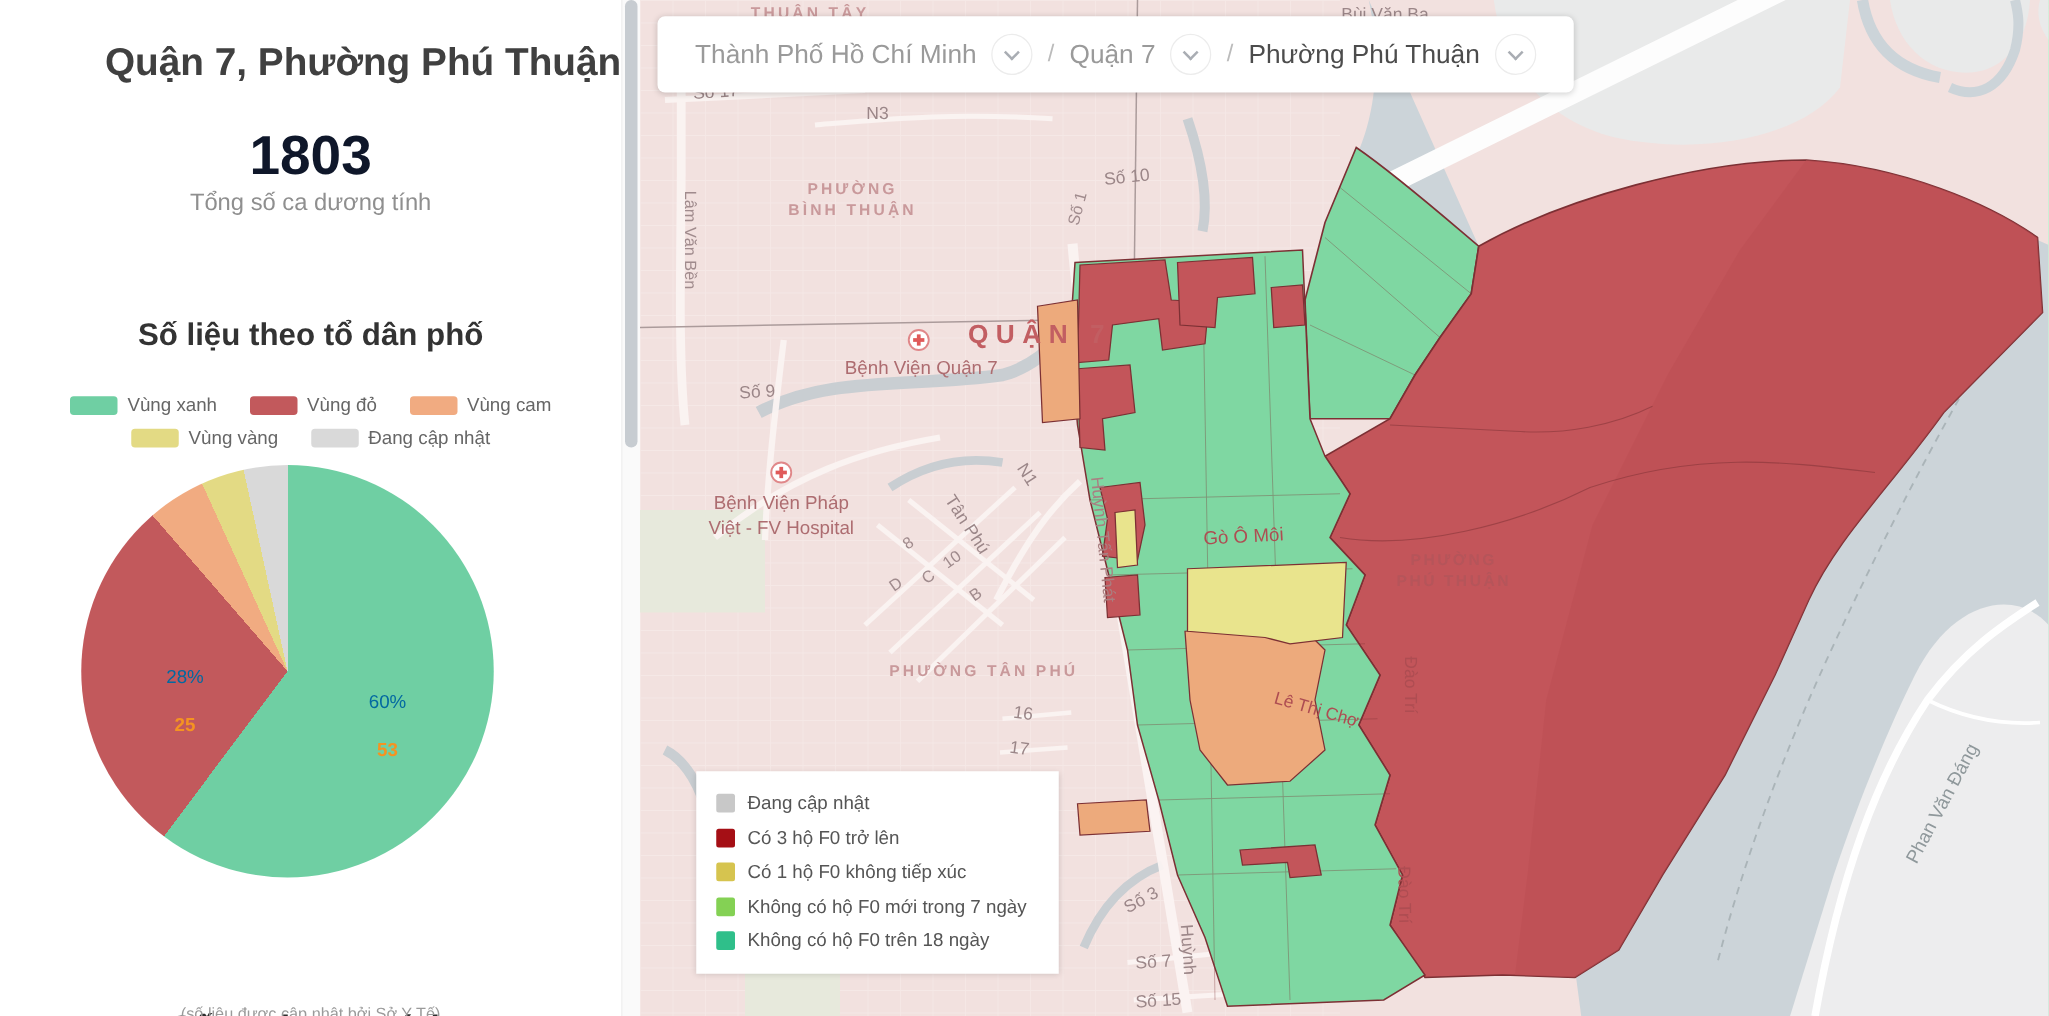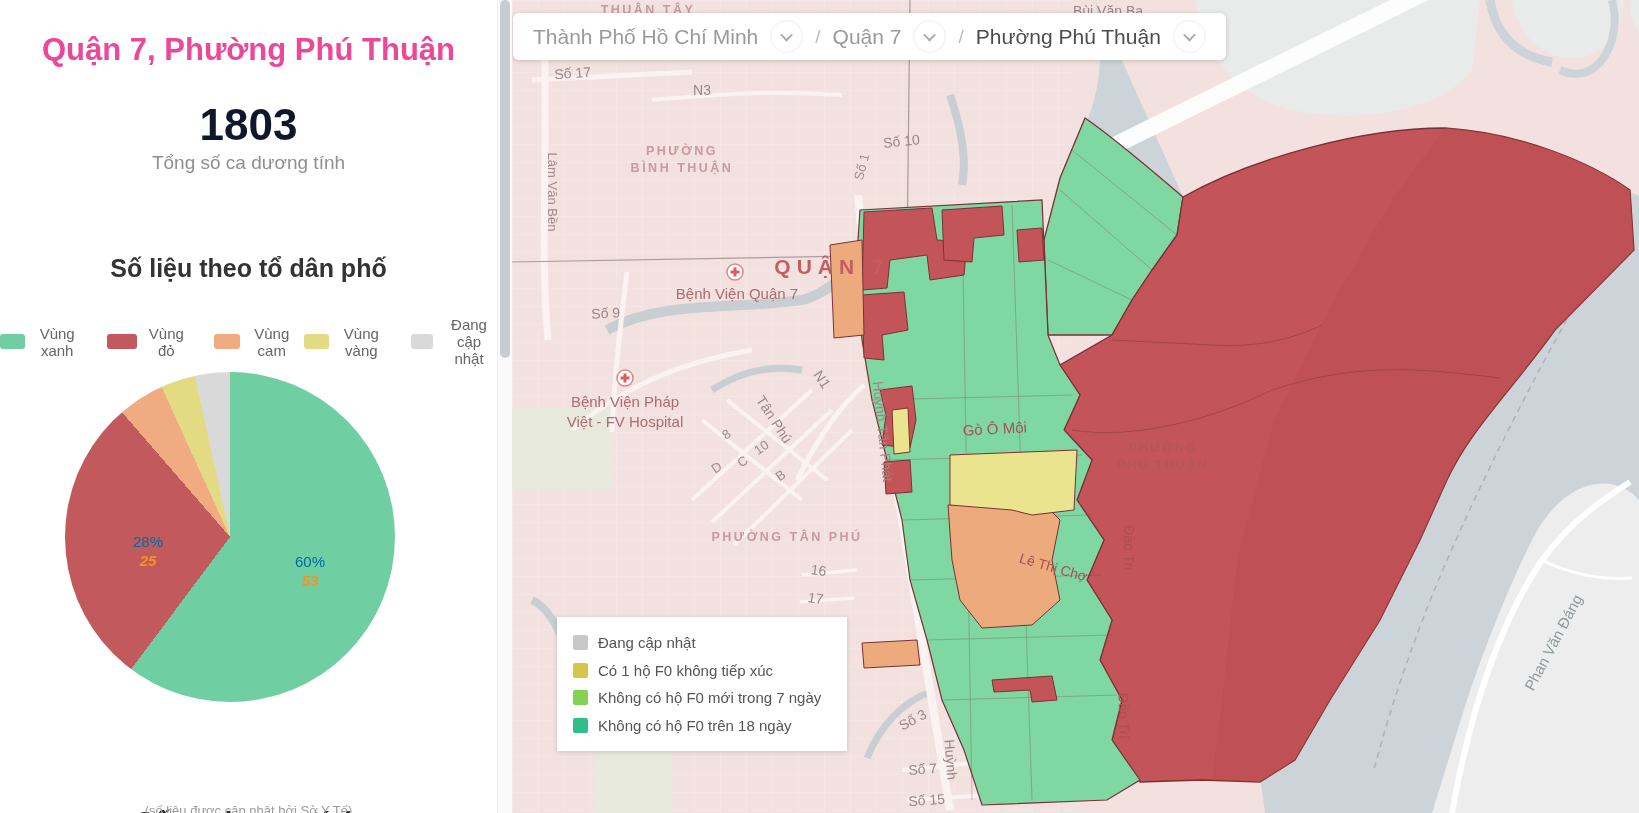"Quận 7, Phường Phú Thuận" .sb-title { color: #ec4899 -> #404040; text-align: center -> right }
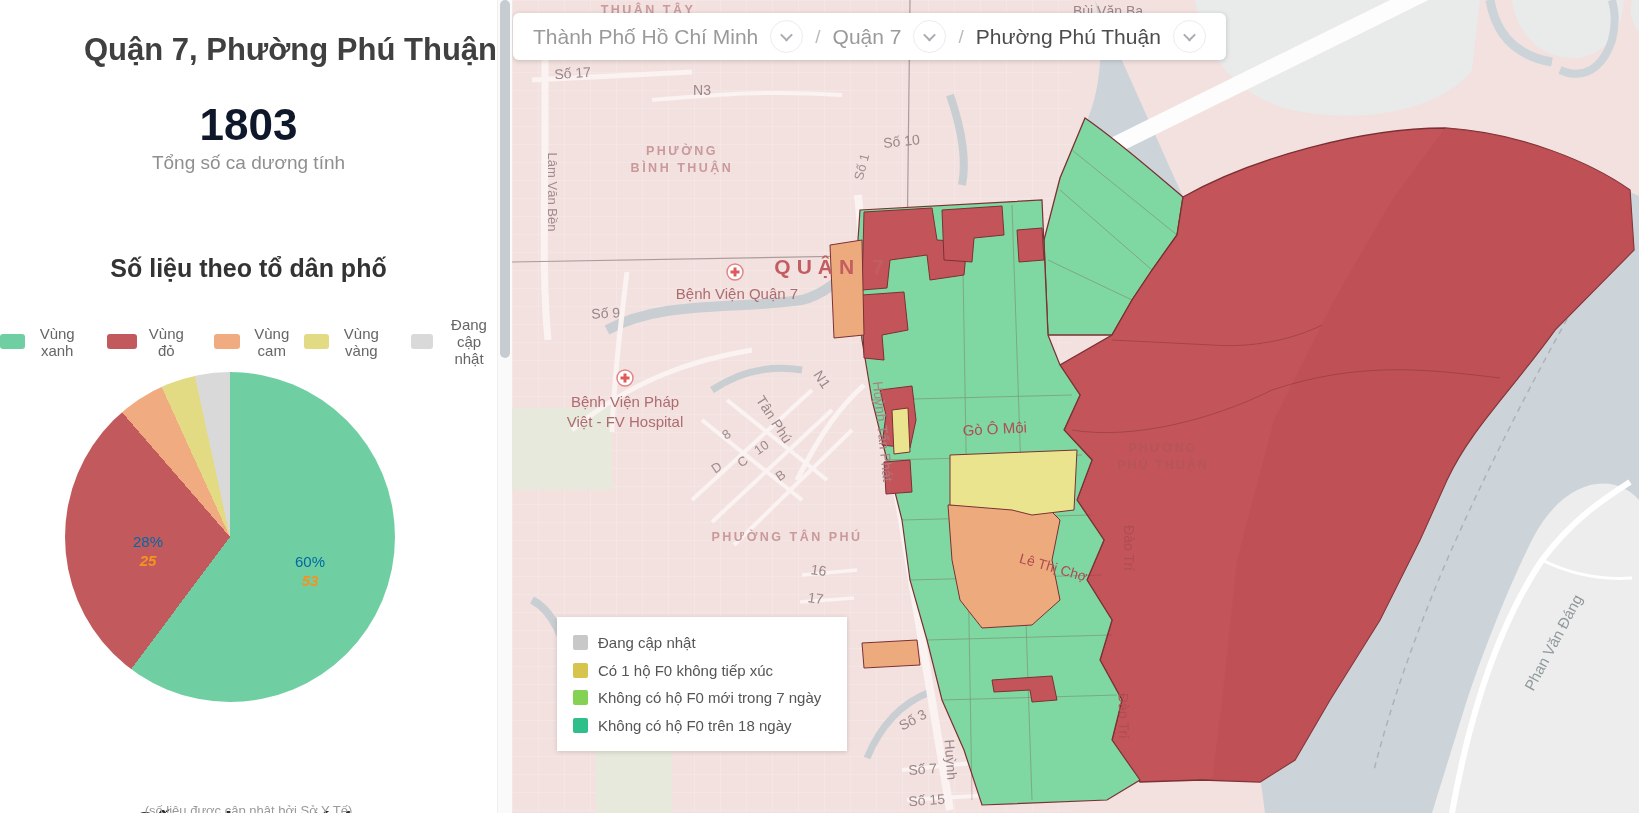"Thành Phố Hồ Chí Minh" .breadcrumb { height: 47px -> 61px; left: 1px -> 14px; padding: 0 20px -> 0 30px }
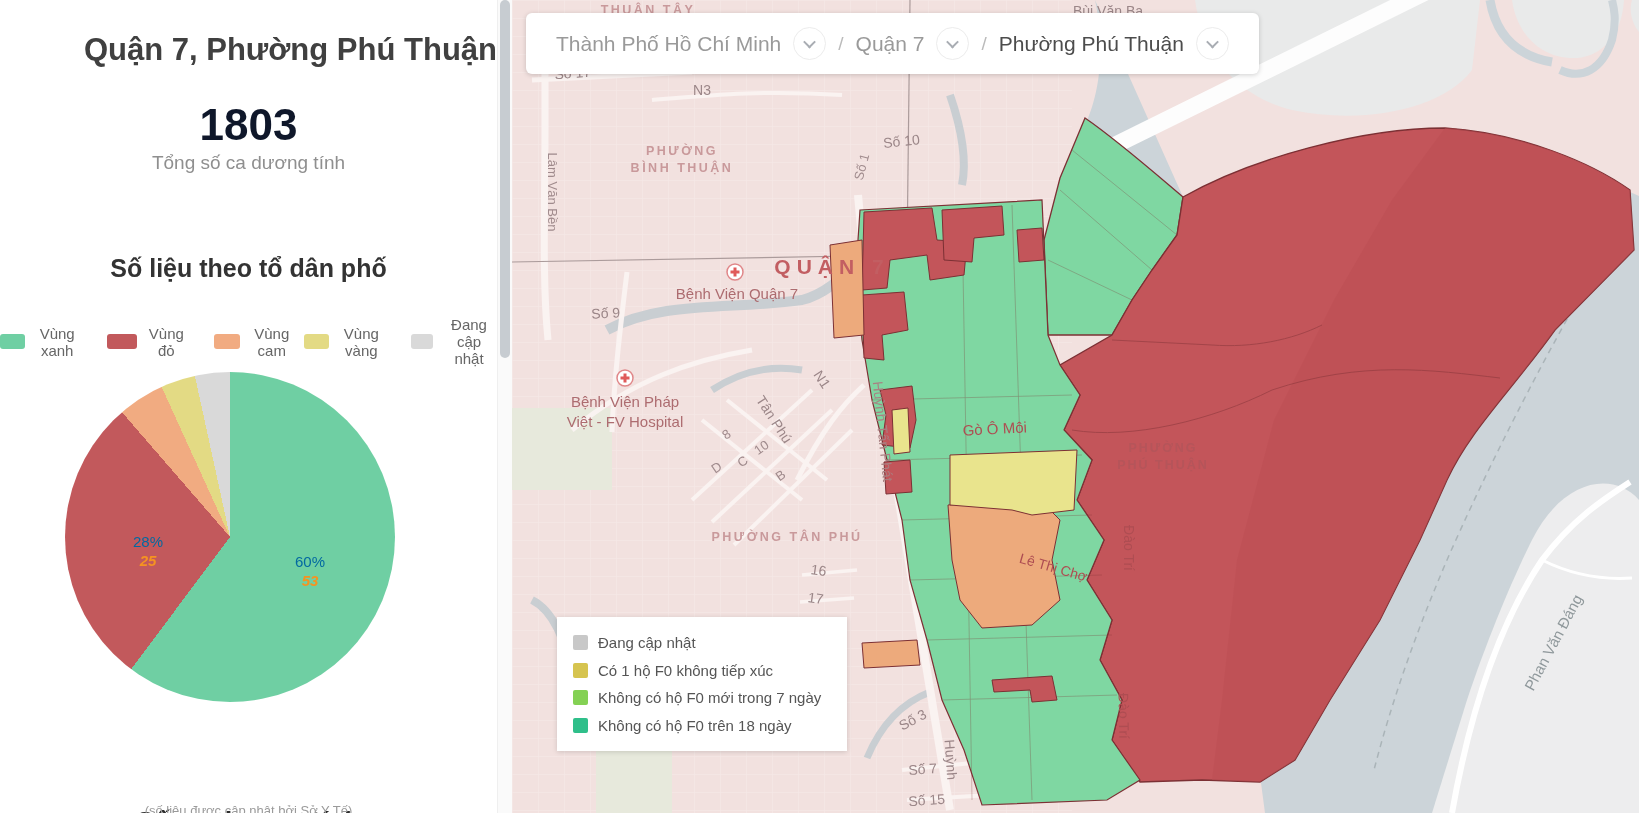"Vùng xanh" .pie-legend { flex-direction: none -> column; text-align: center -> none }
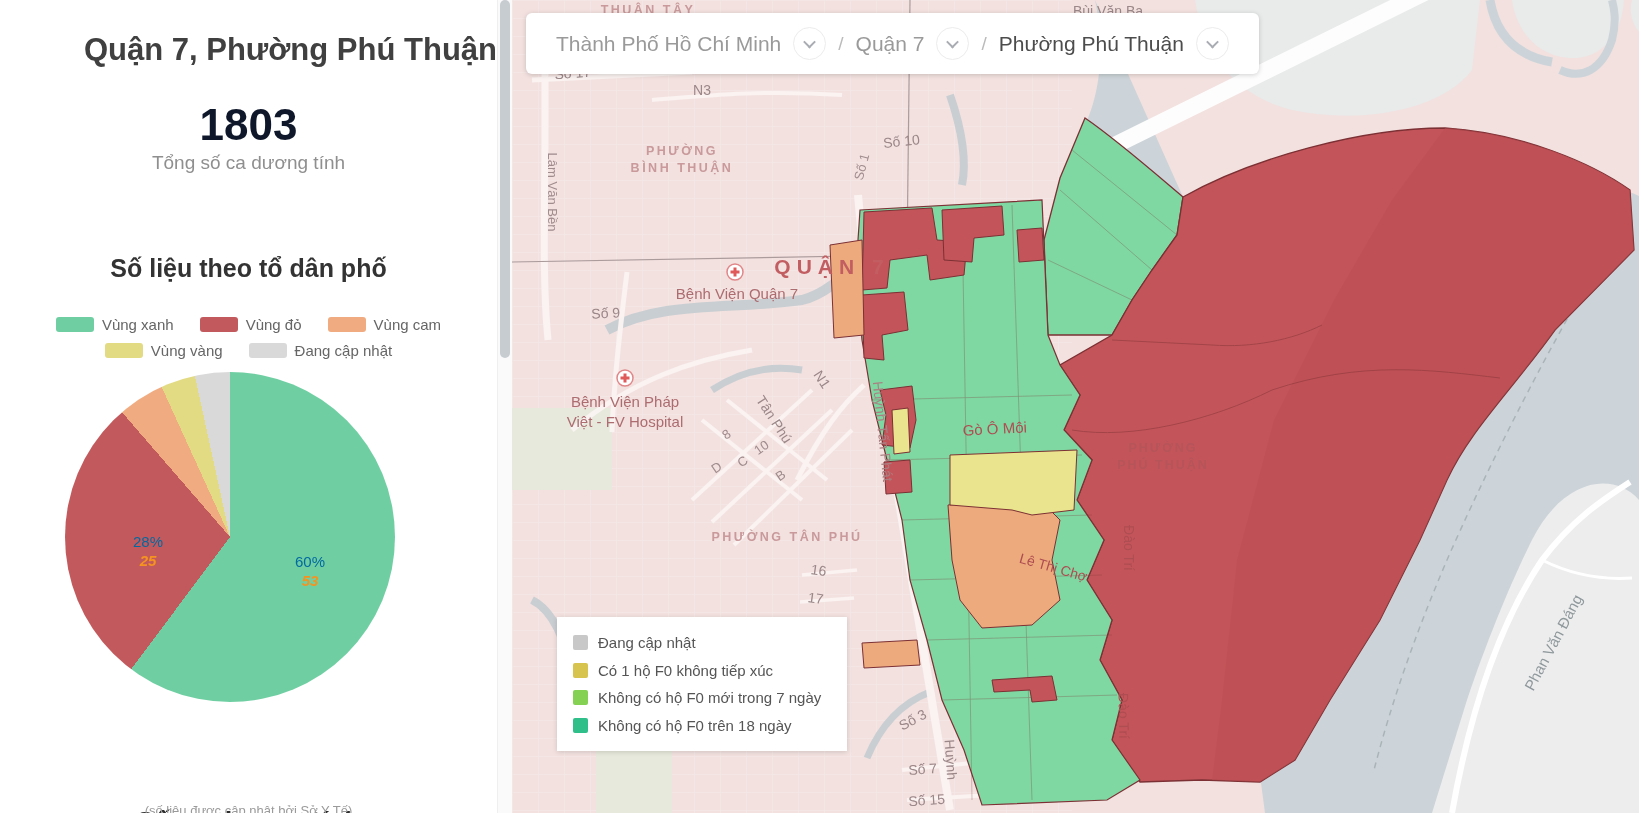"25" .pie-lbl .val { font-style: italic -> none; margin-top: 2px -> 22px }
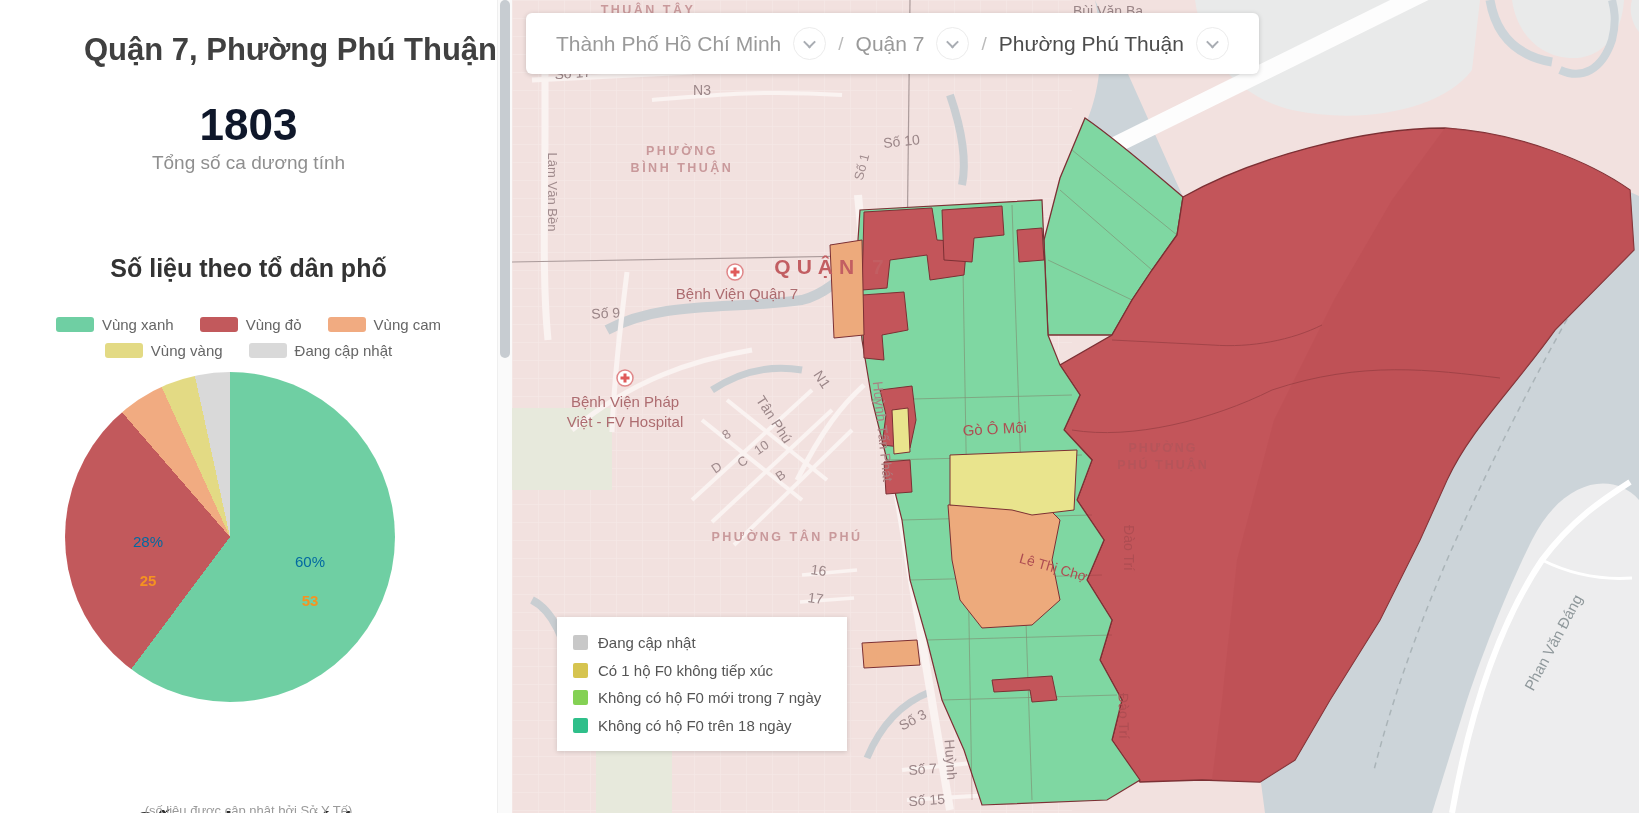"Có 3 hộ F0 trở" div.ml-row { html: none -> <div> <span></span> <span>Có 3 hộ F0 trở lên</span> </div> }
